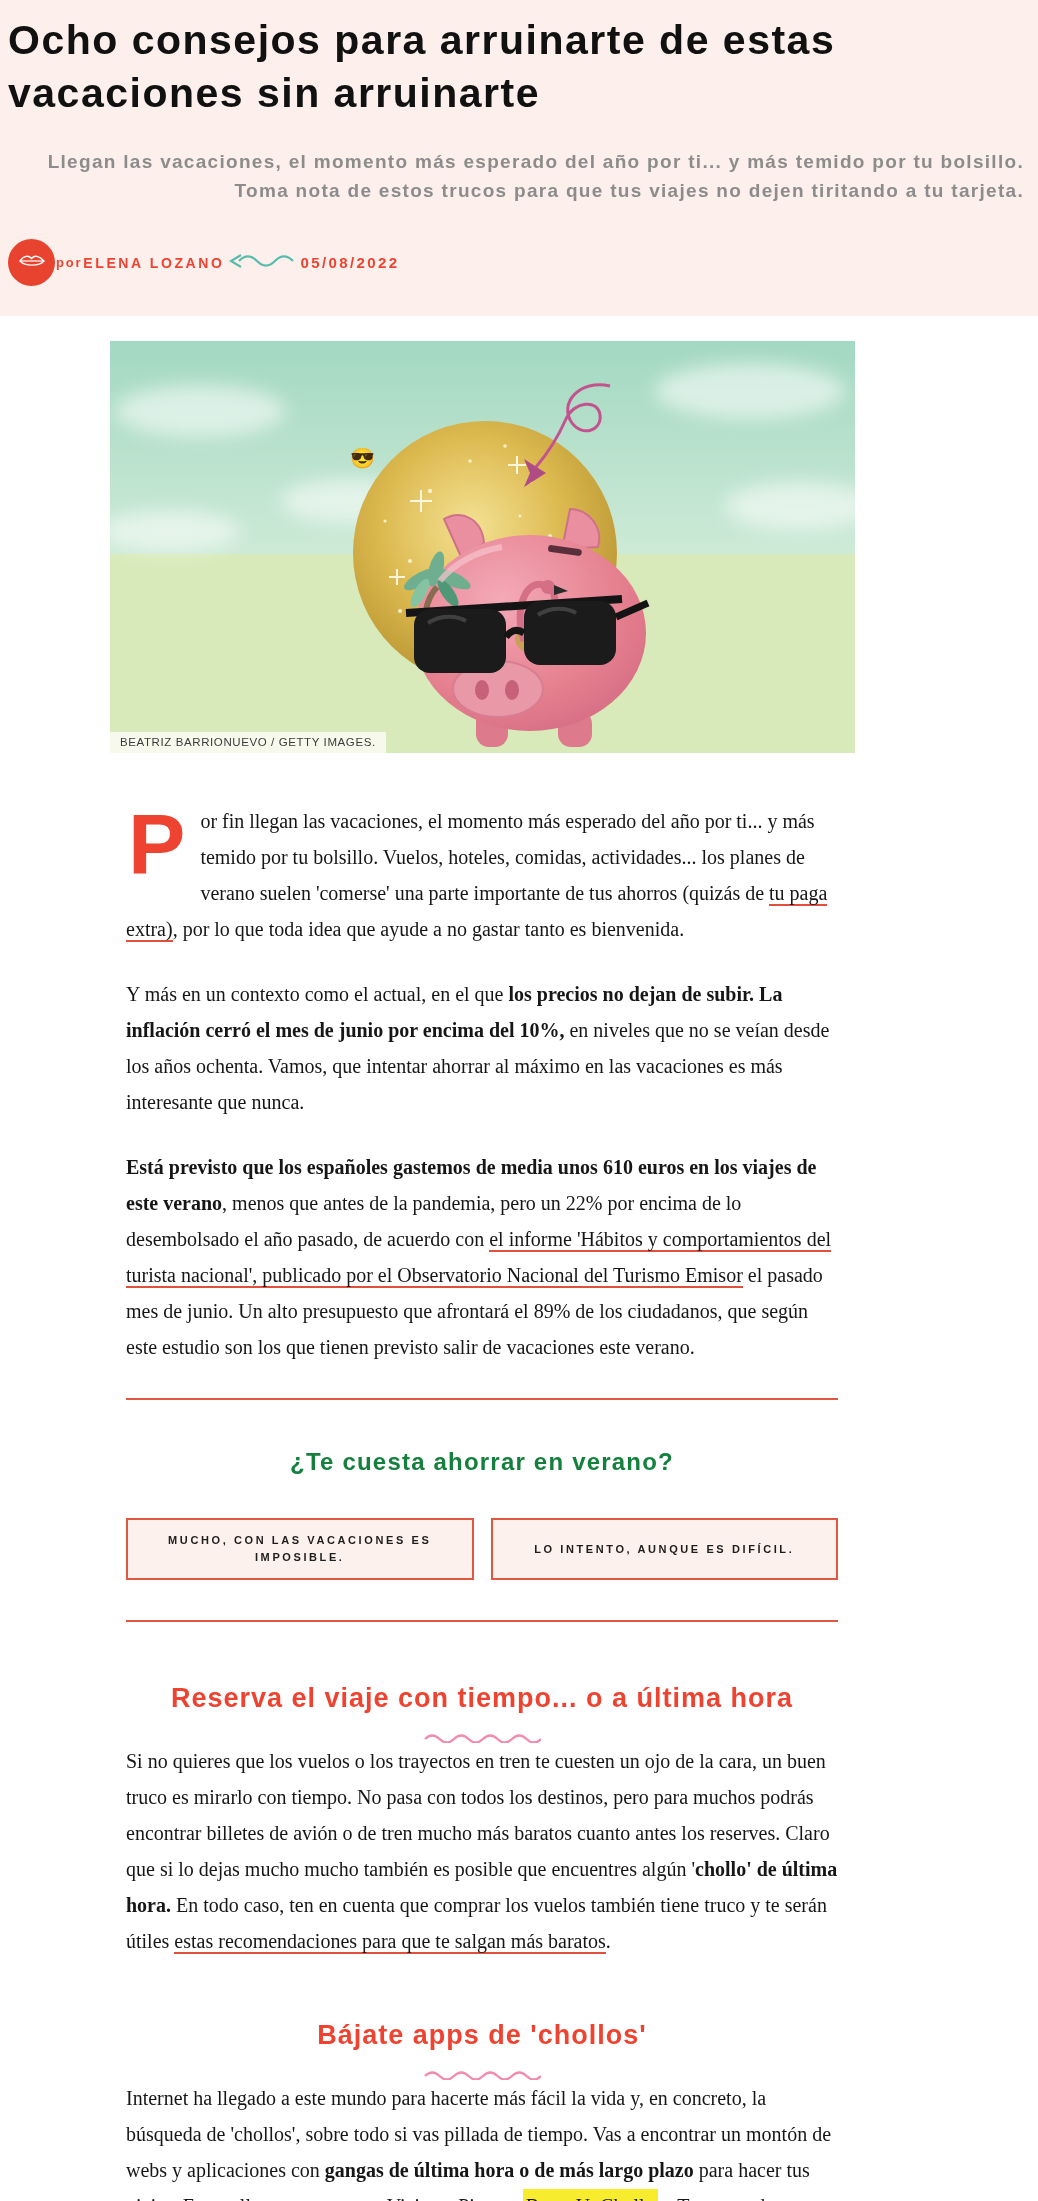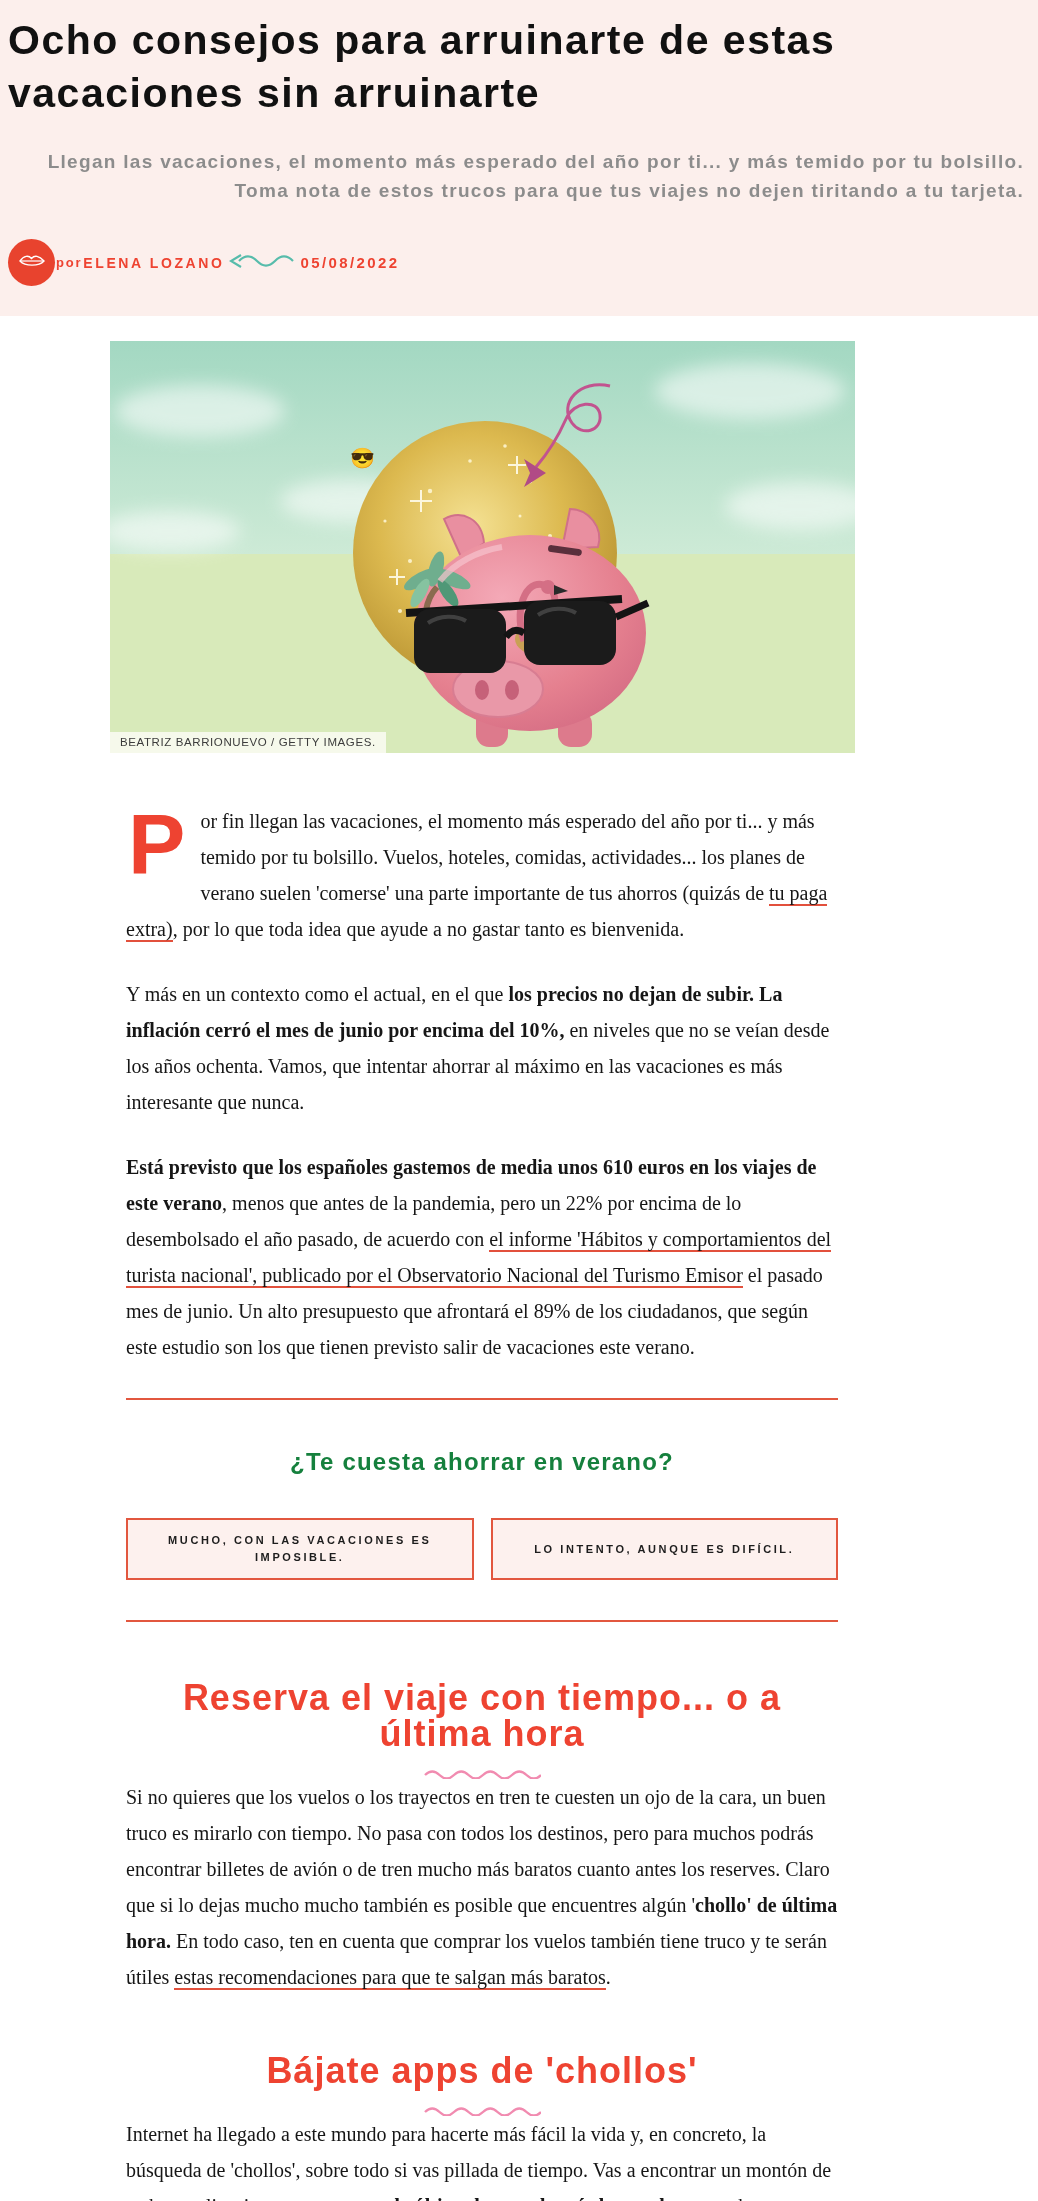"Reserva el viaje con tiempo..." .section-head { font-size: 36px -> 27px }
